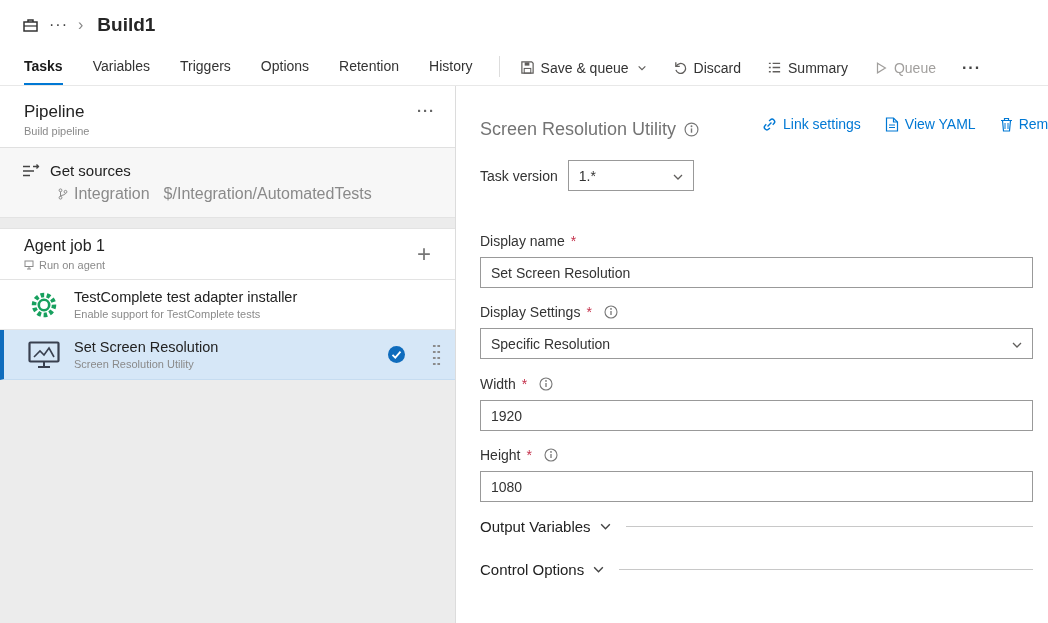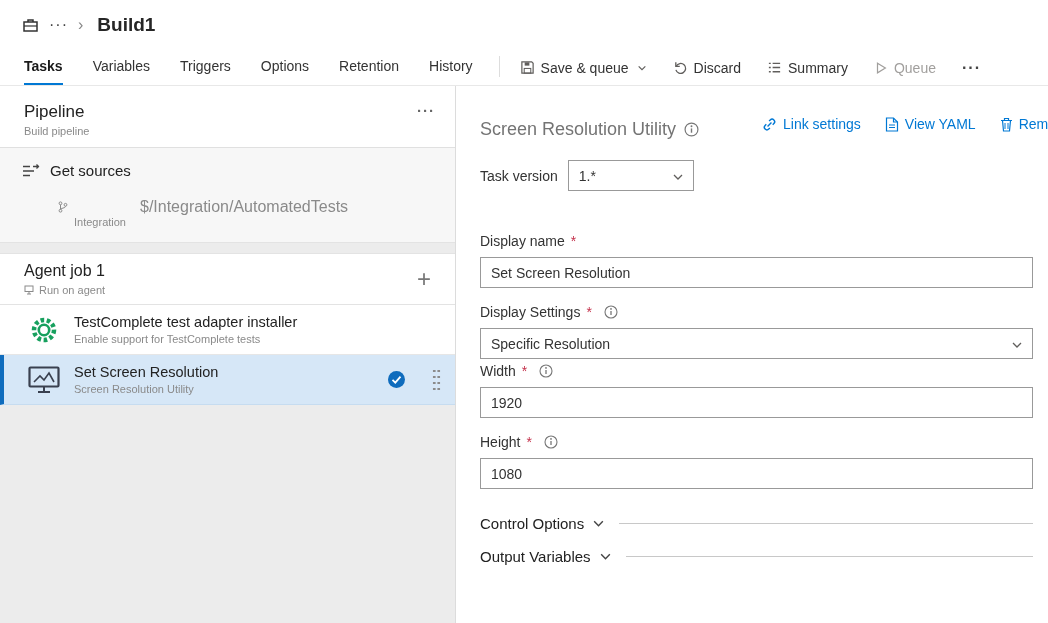"Integration" .gs-row2 .branch { font-size: 11px -> 16px; margin-top: 31px -> none }
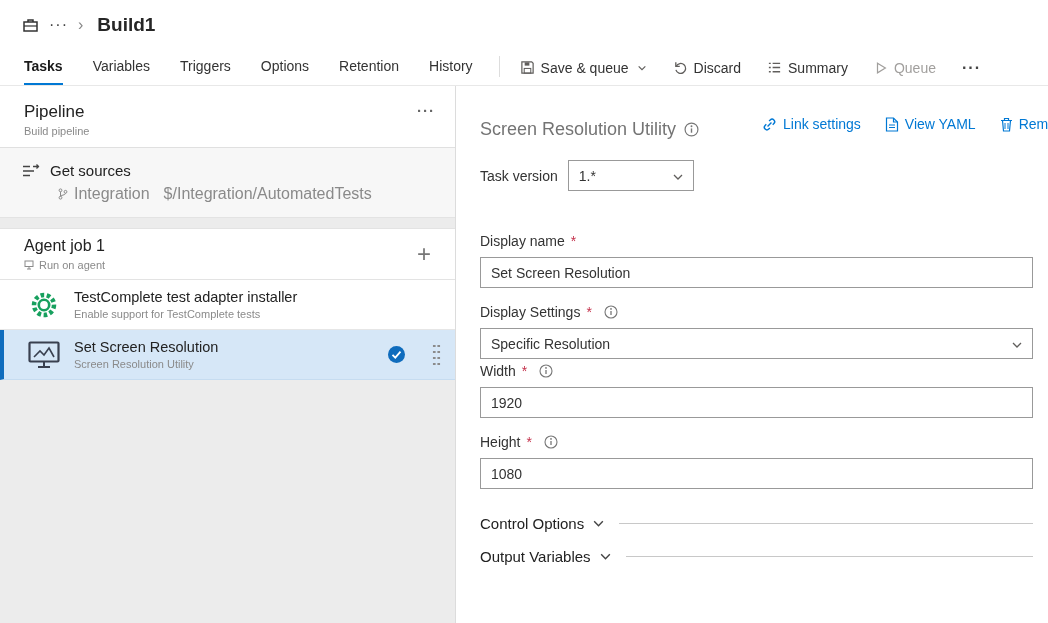"Width" .mt-w { margin-top: 4px -> 17px }
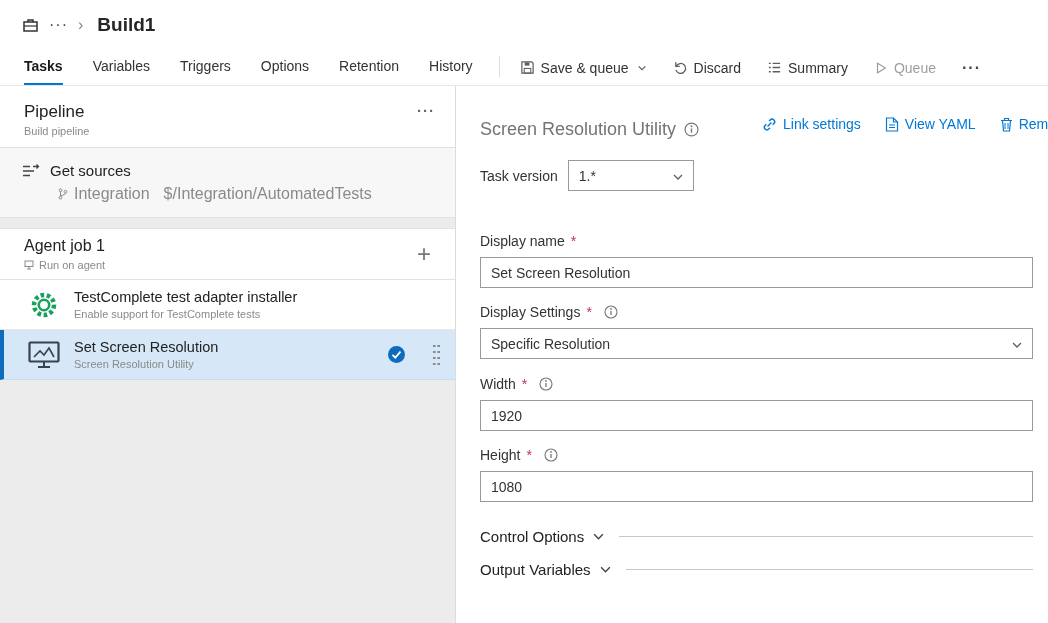"Control Options" div.sect { order: before "Output Variables" -> after "Output Variables" }
